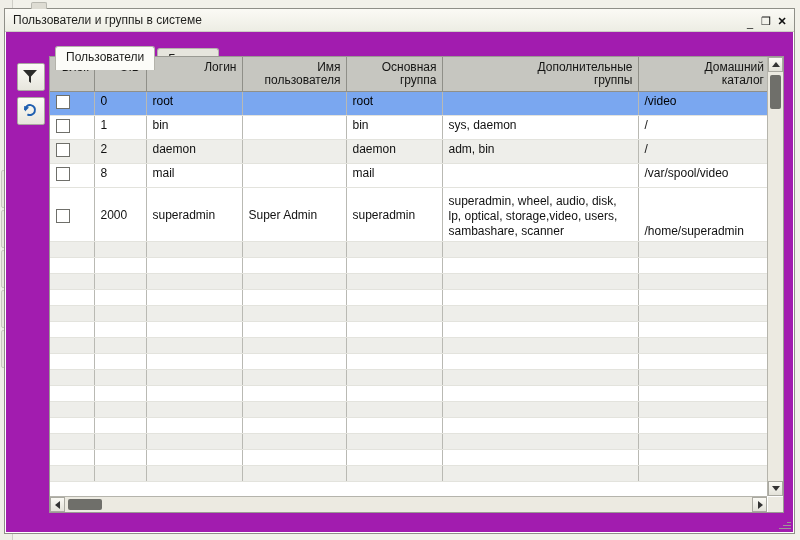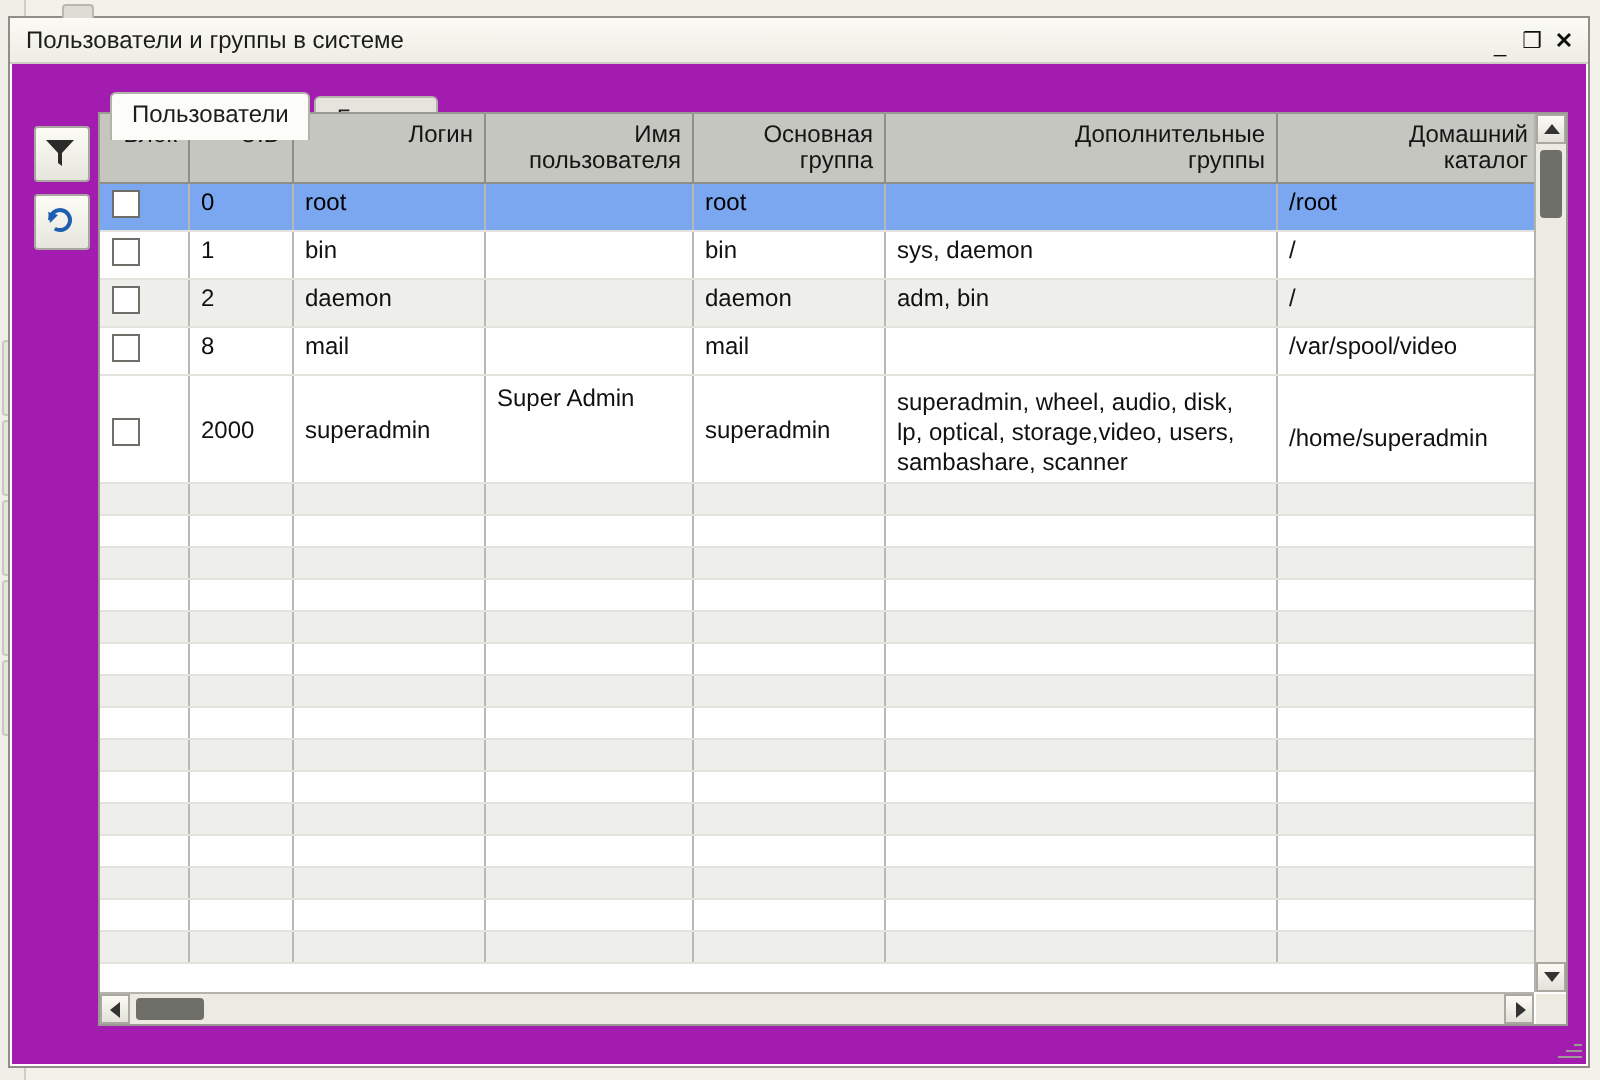"/root" td { text: /root -> /video }
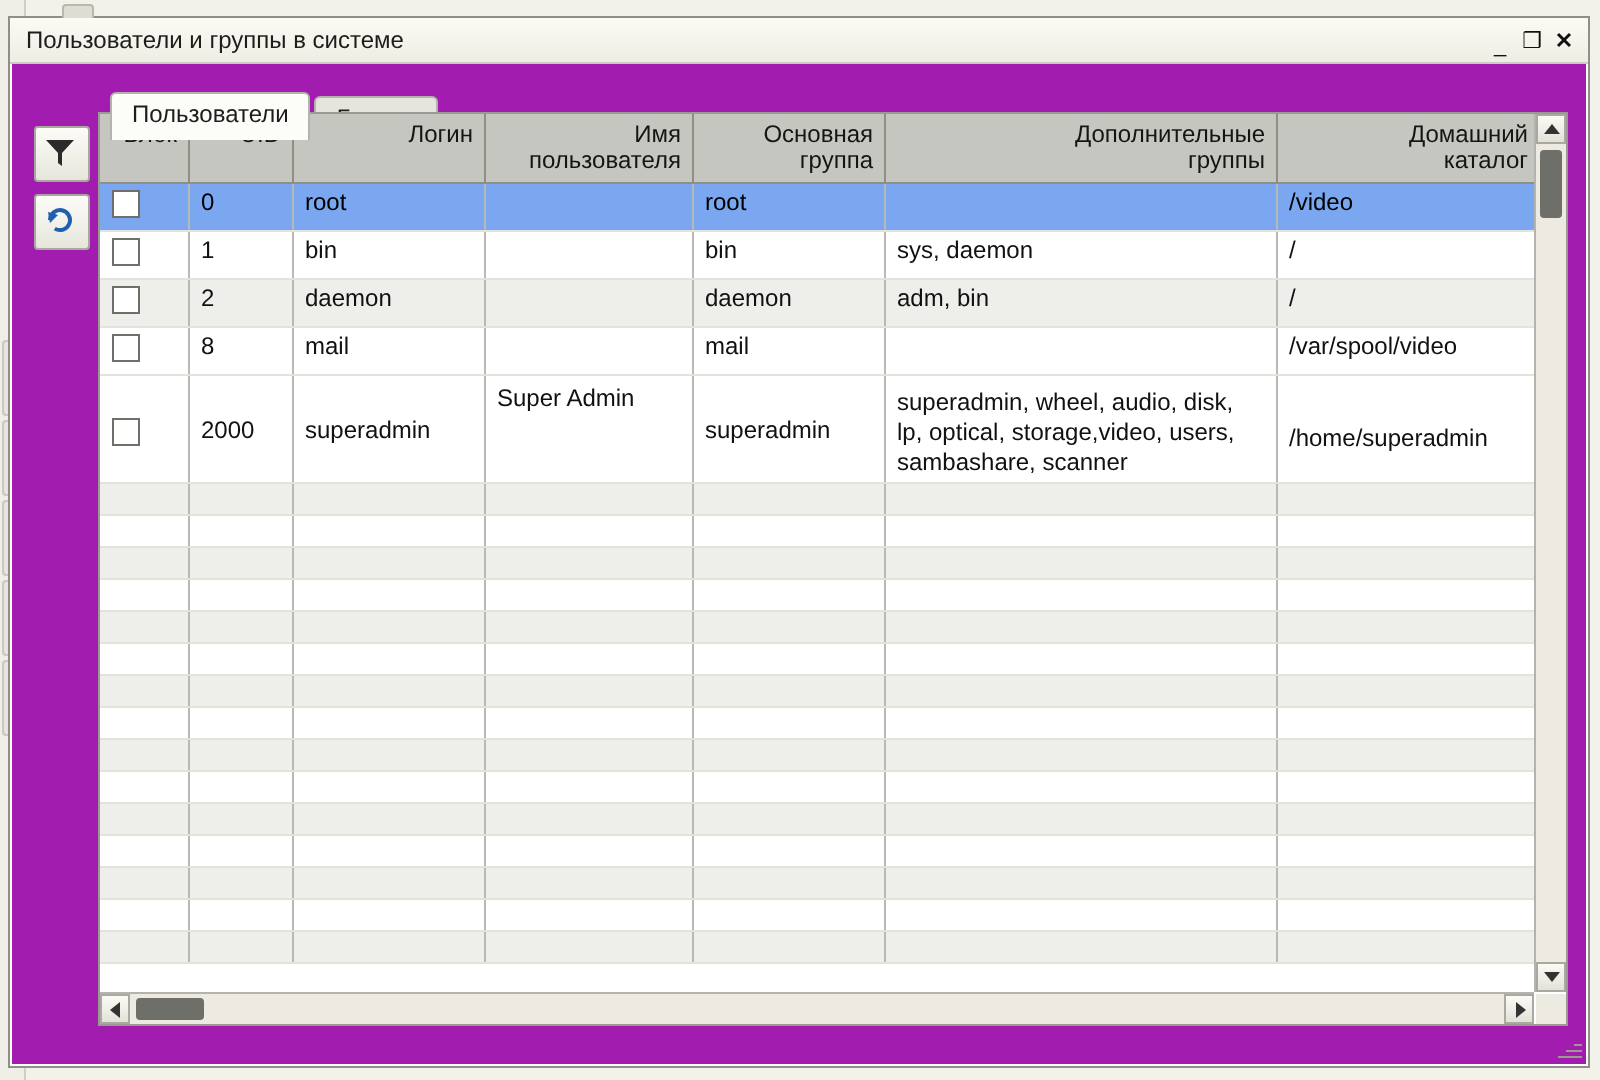"Super Admin" td { padding-top: 4px -> 20px }
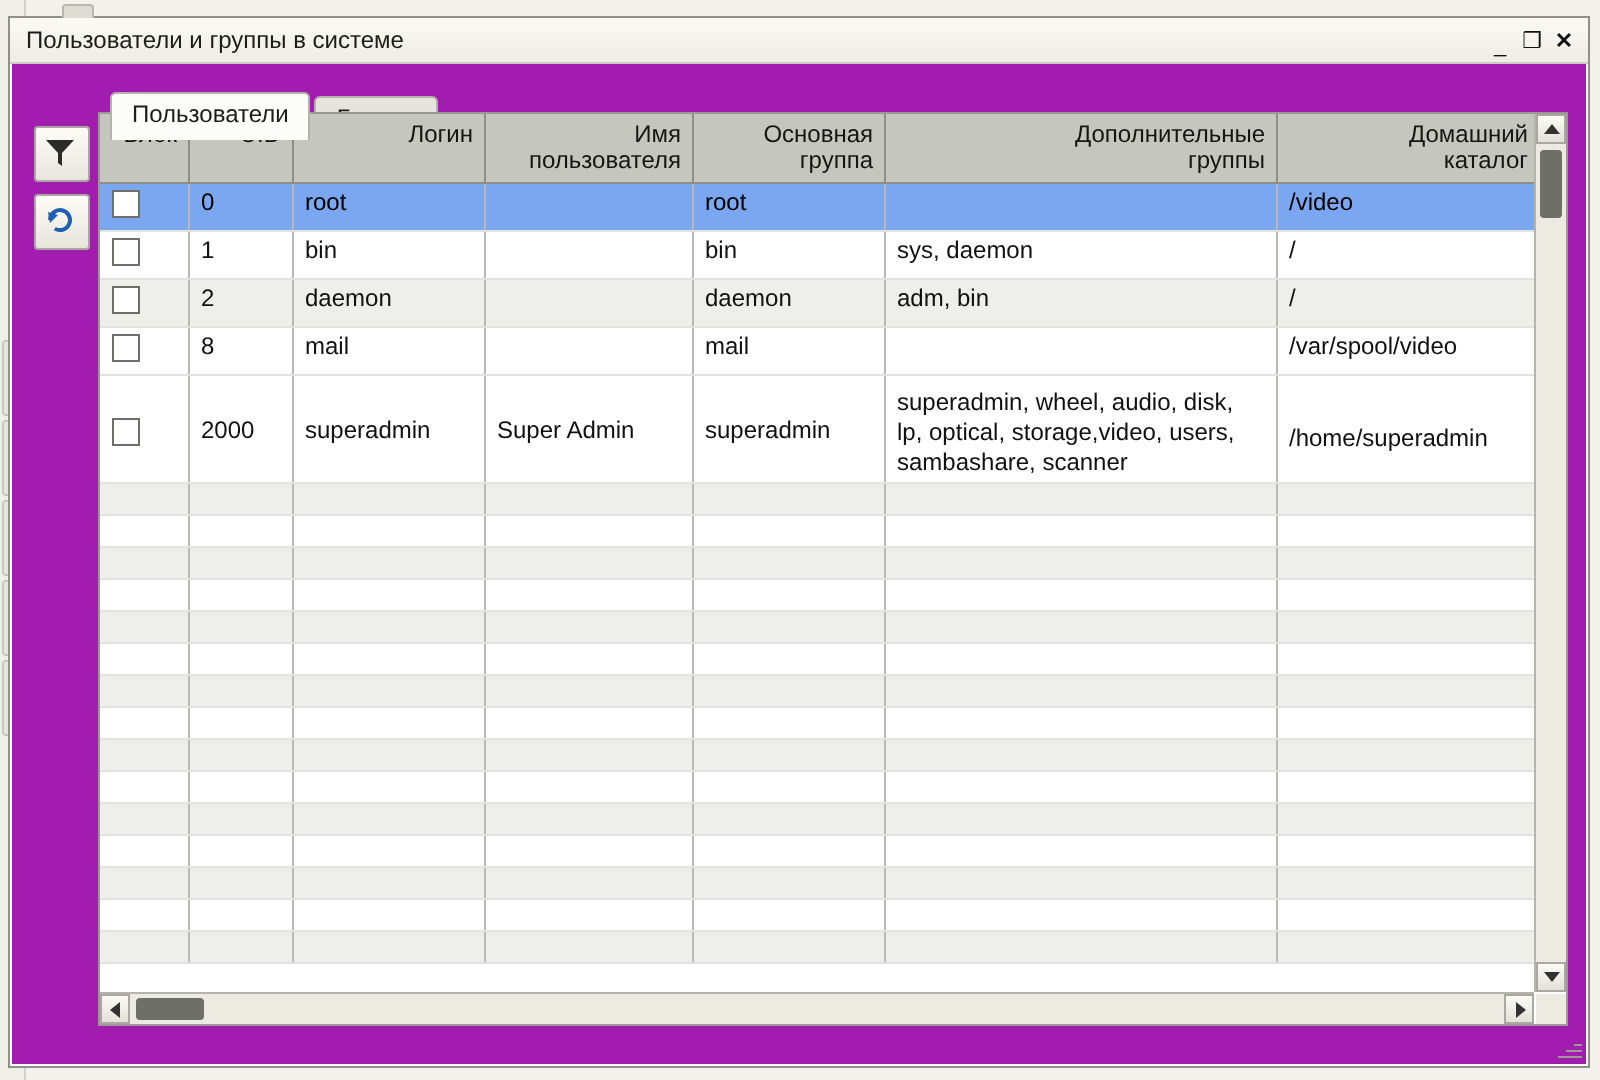"/home/superadmin" td { padding-top: 24px -> 36px }
